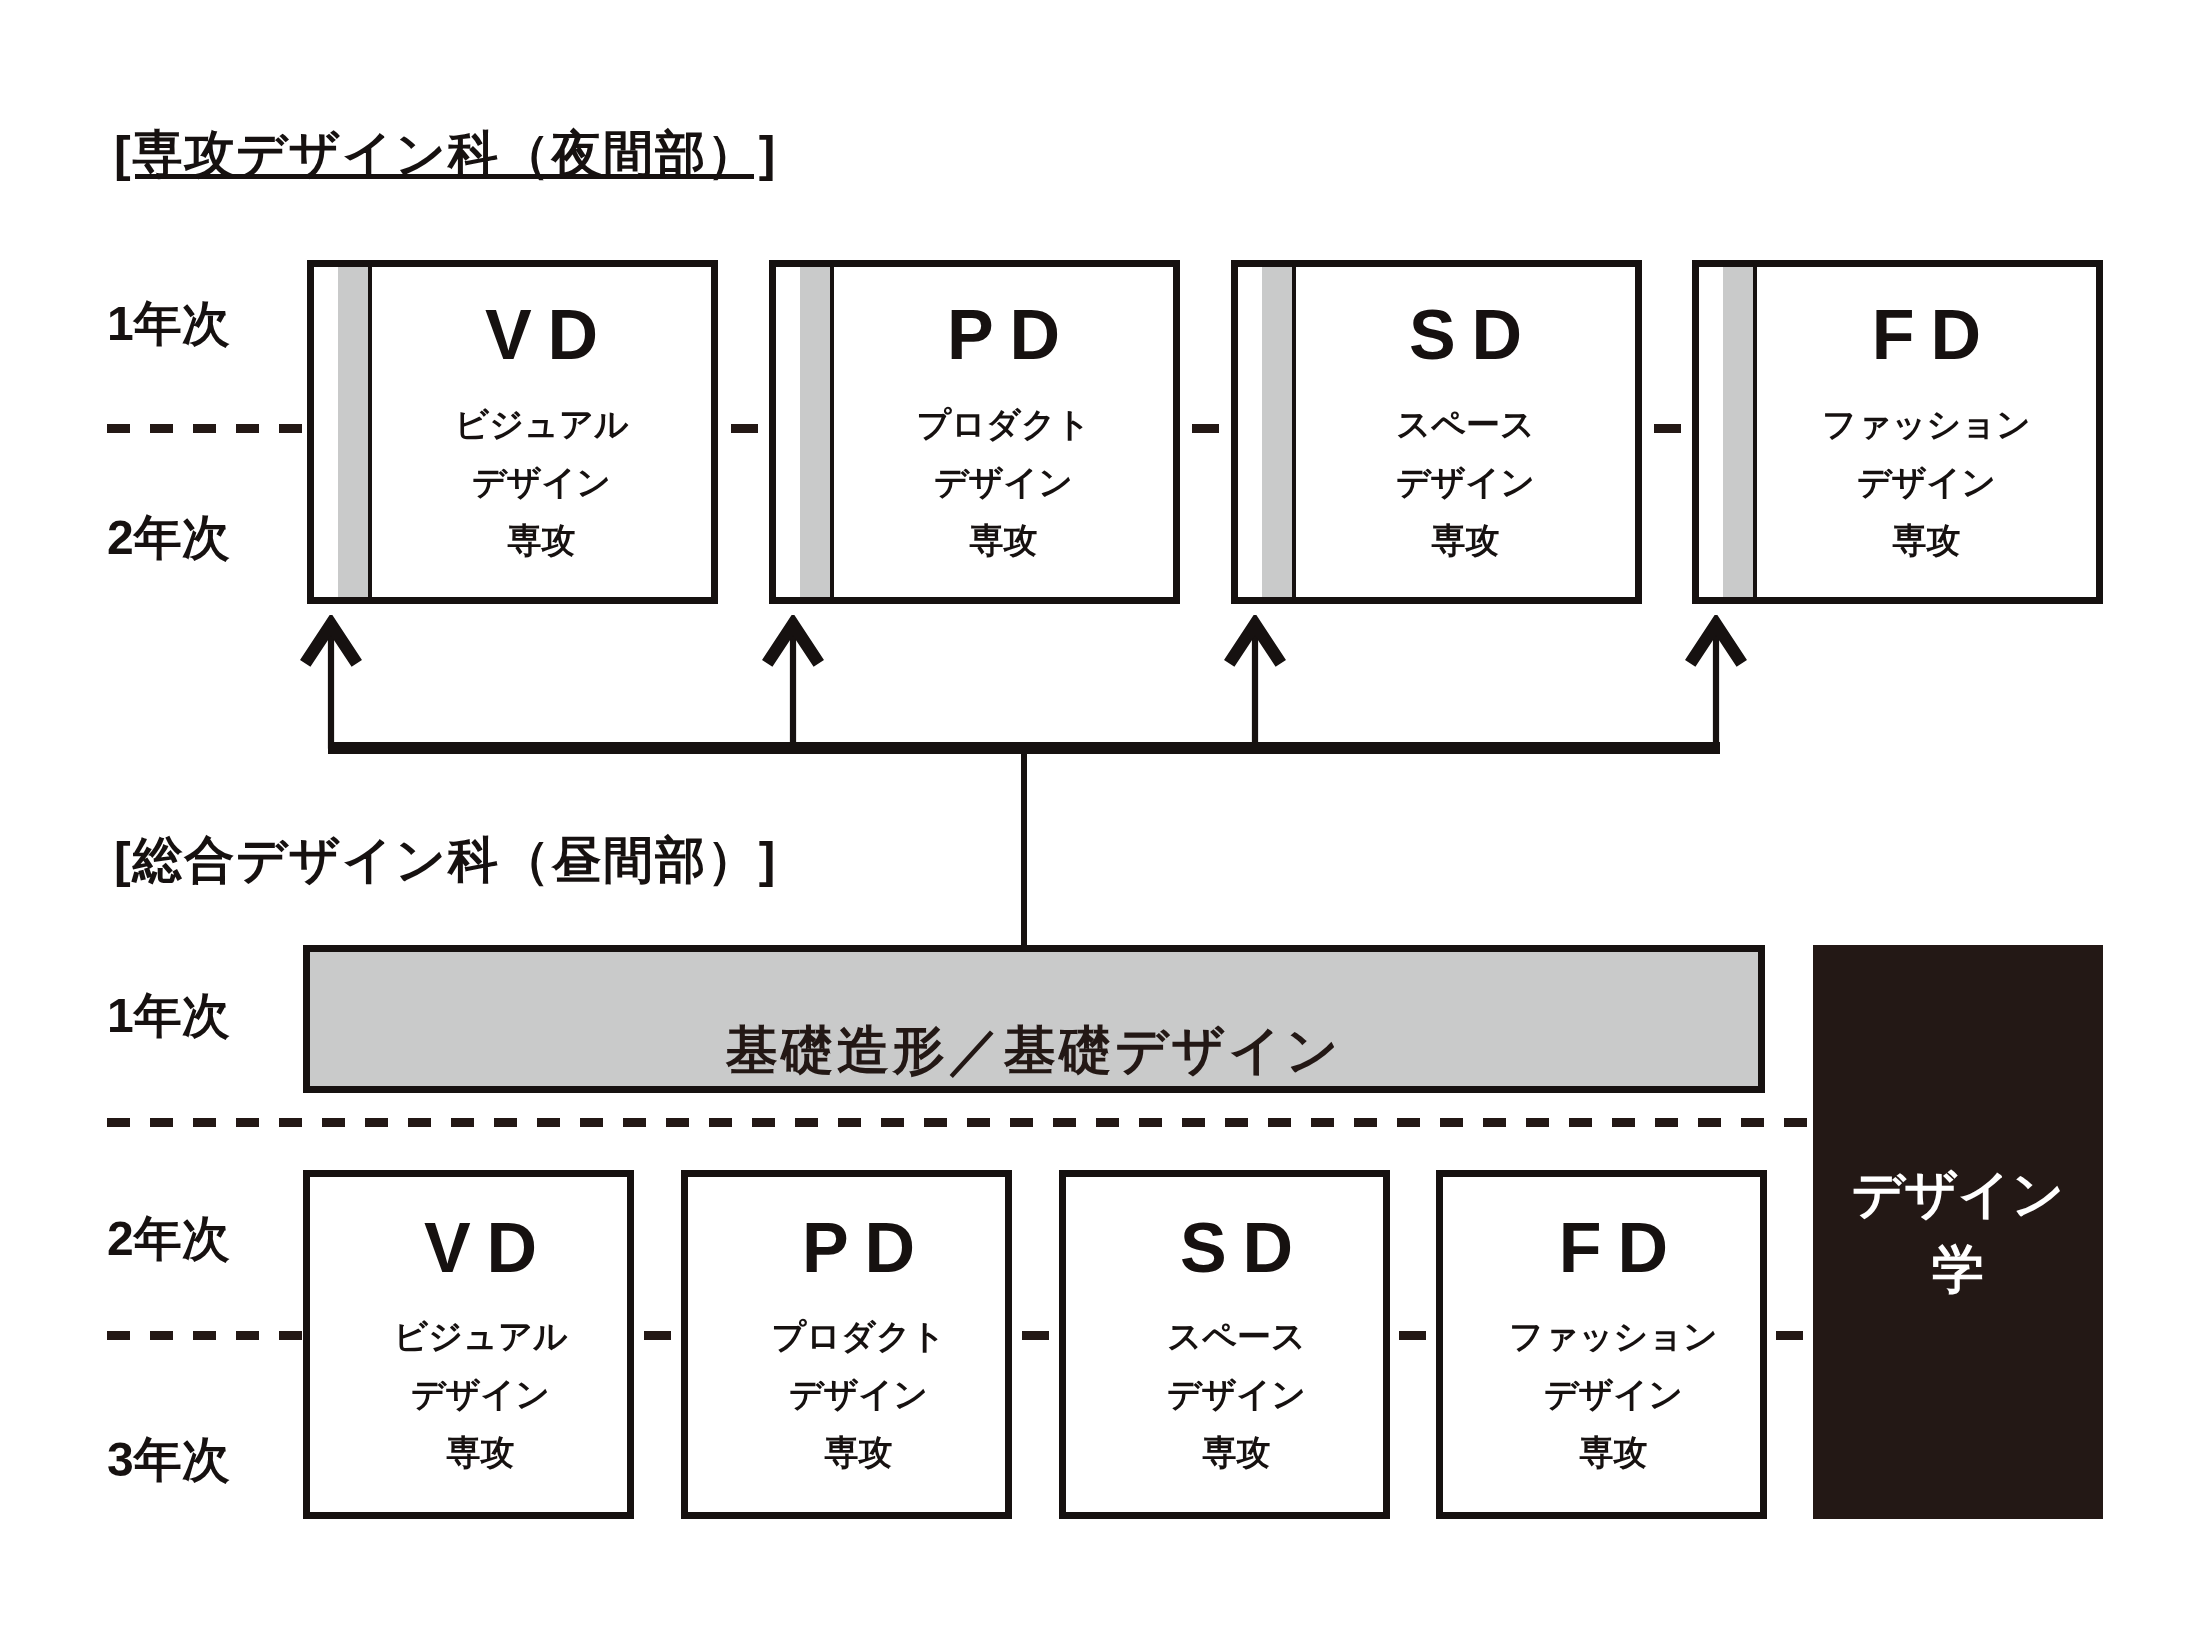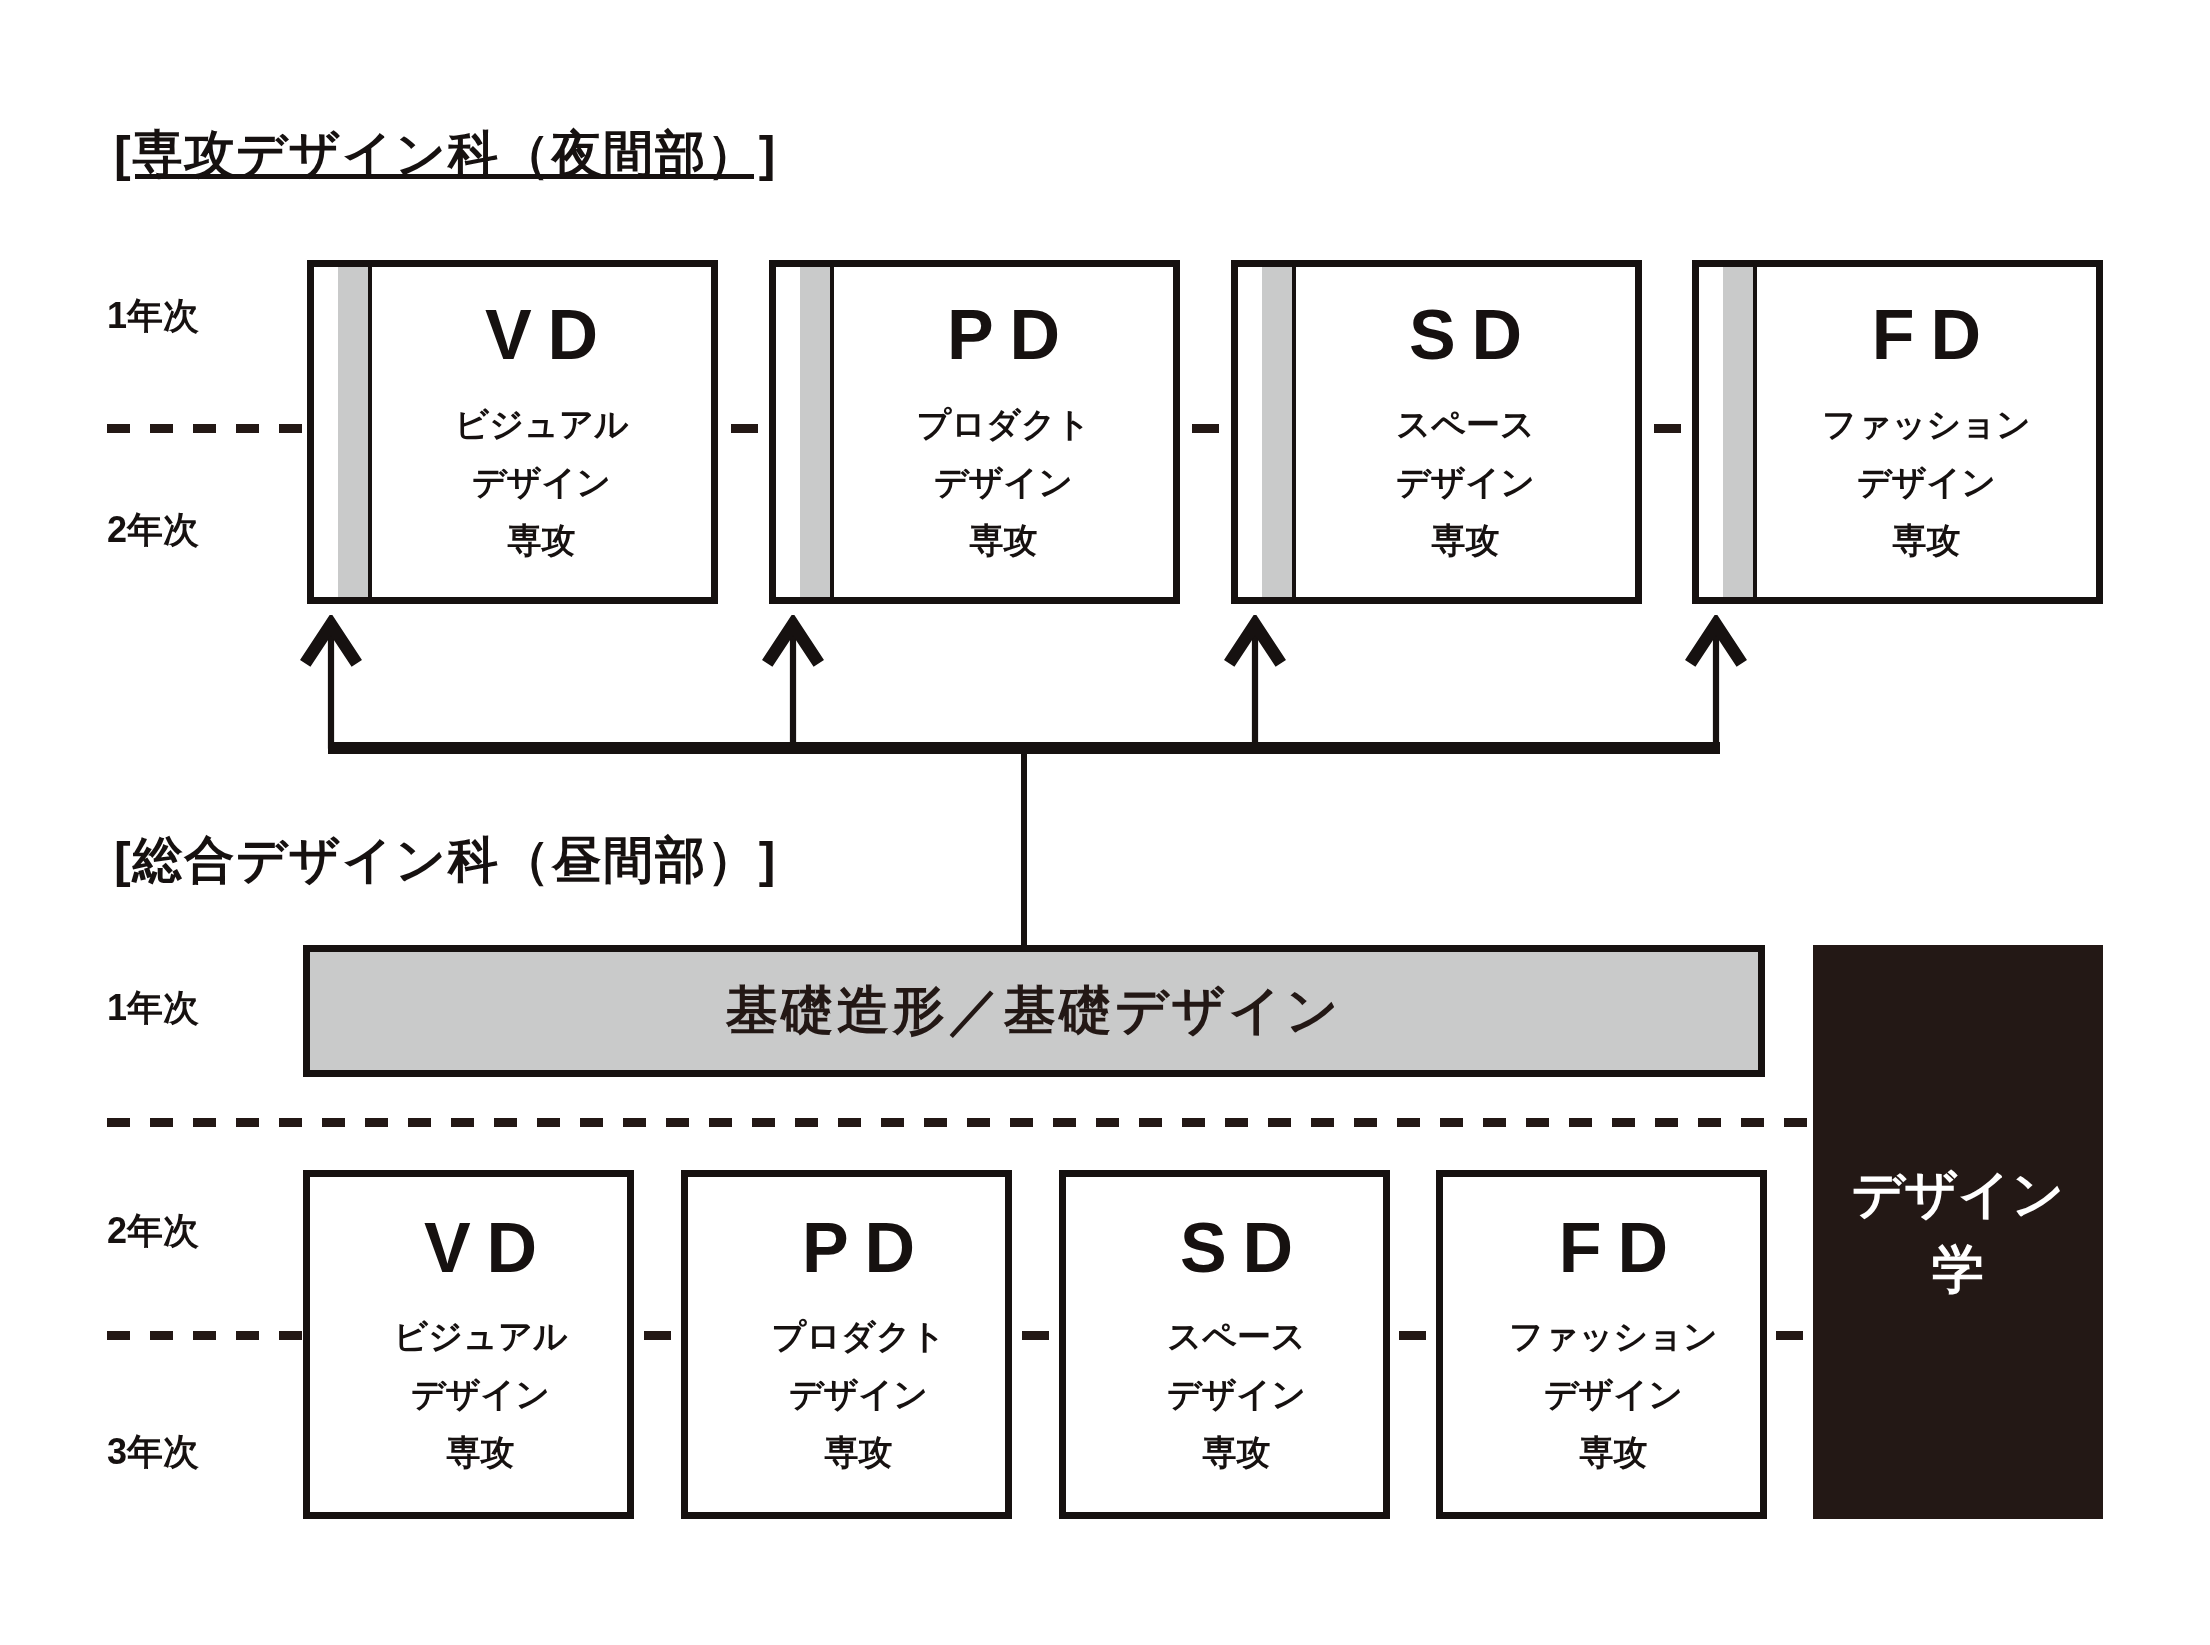"1年次" .ylabel { font-size: 36px -> 48px }
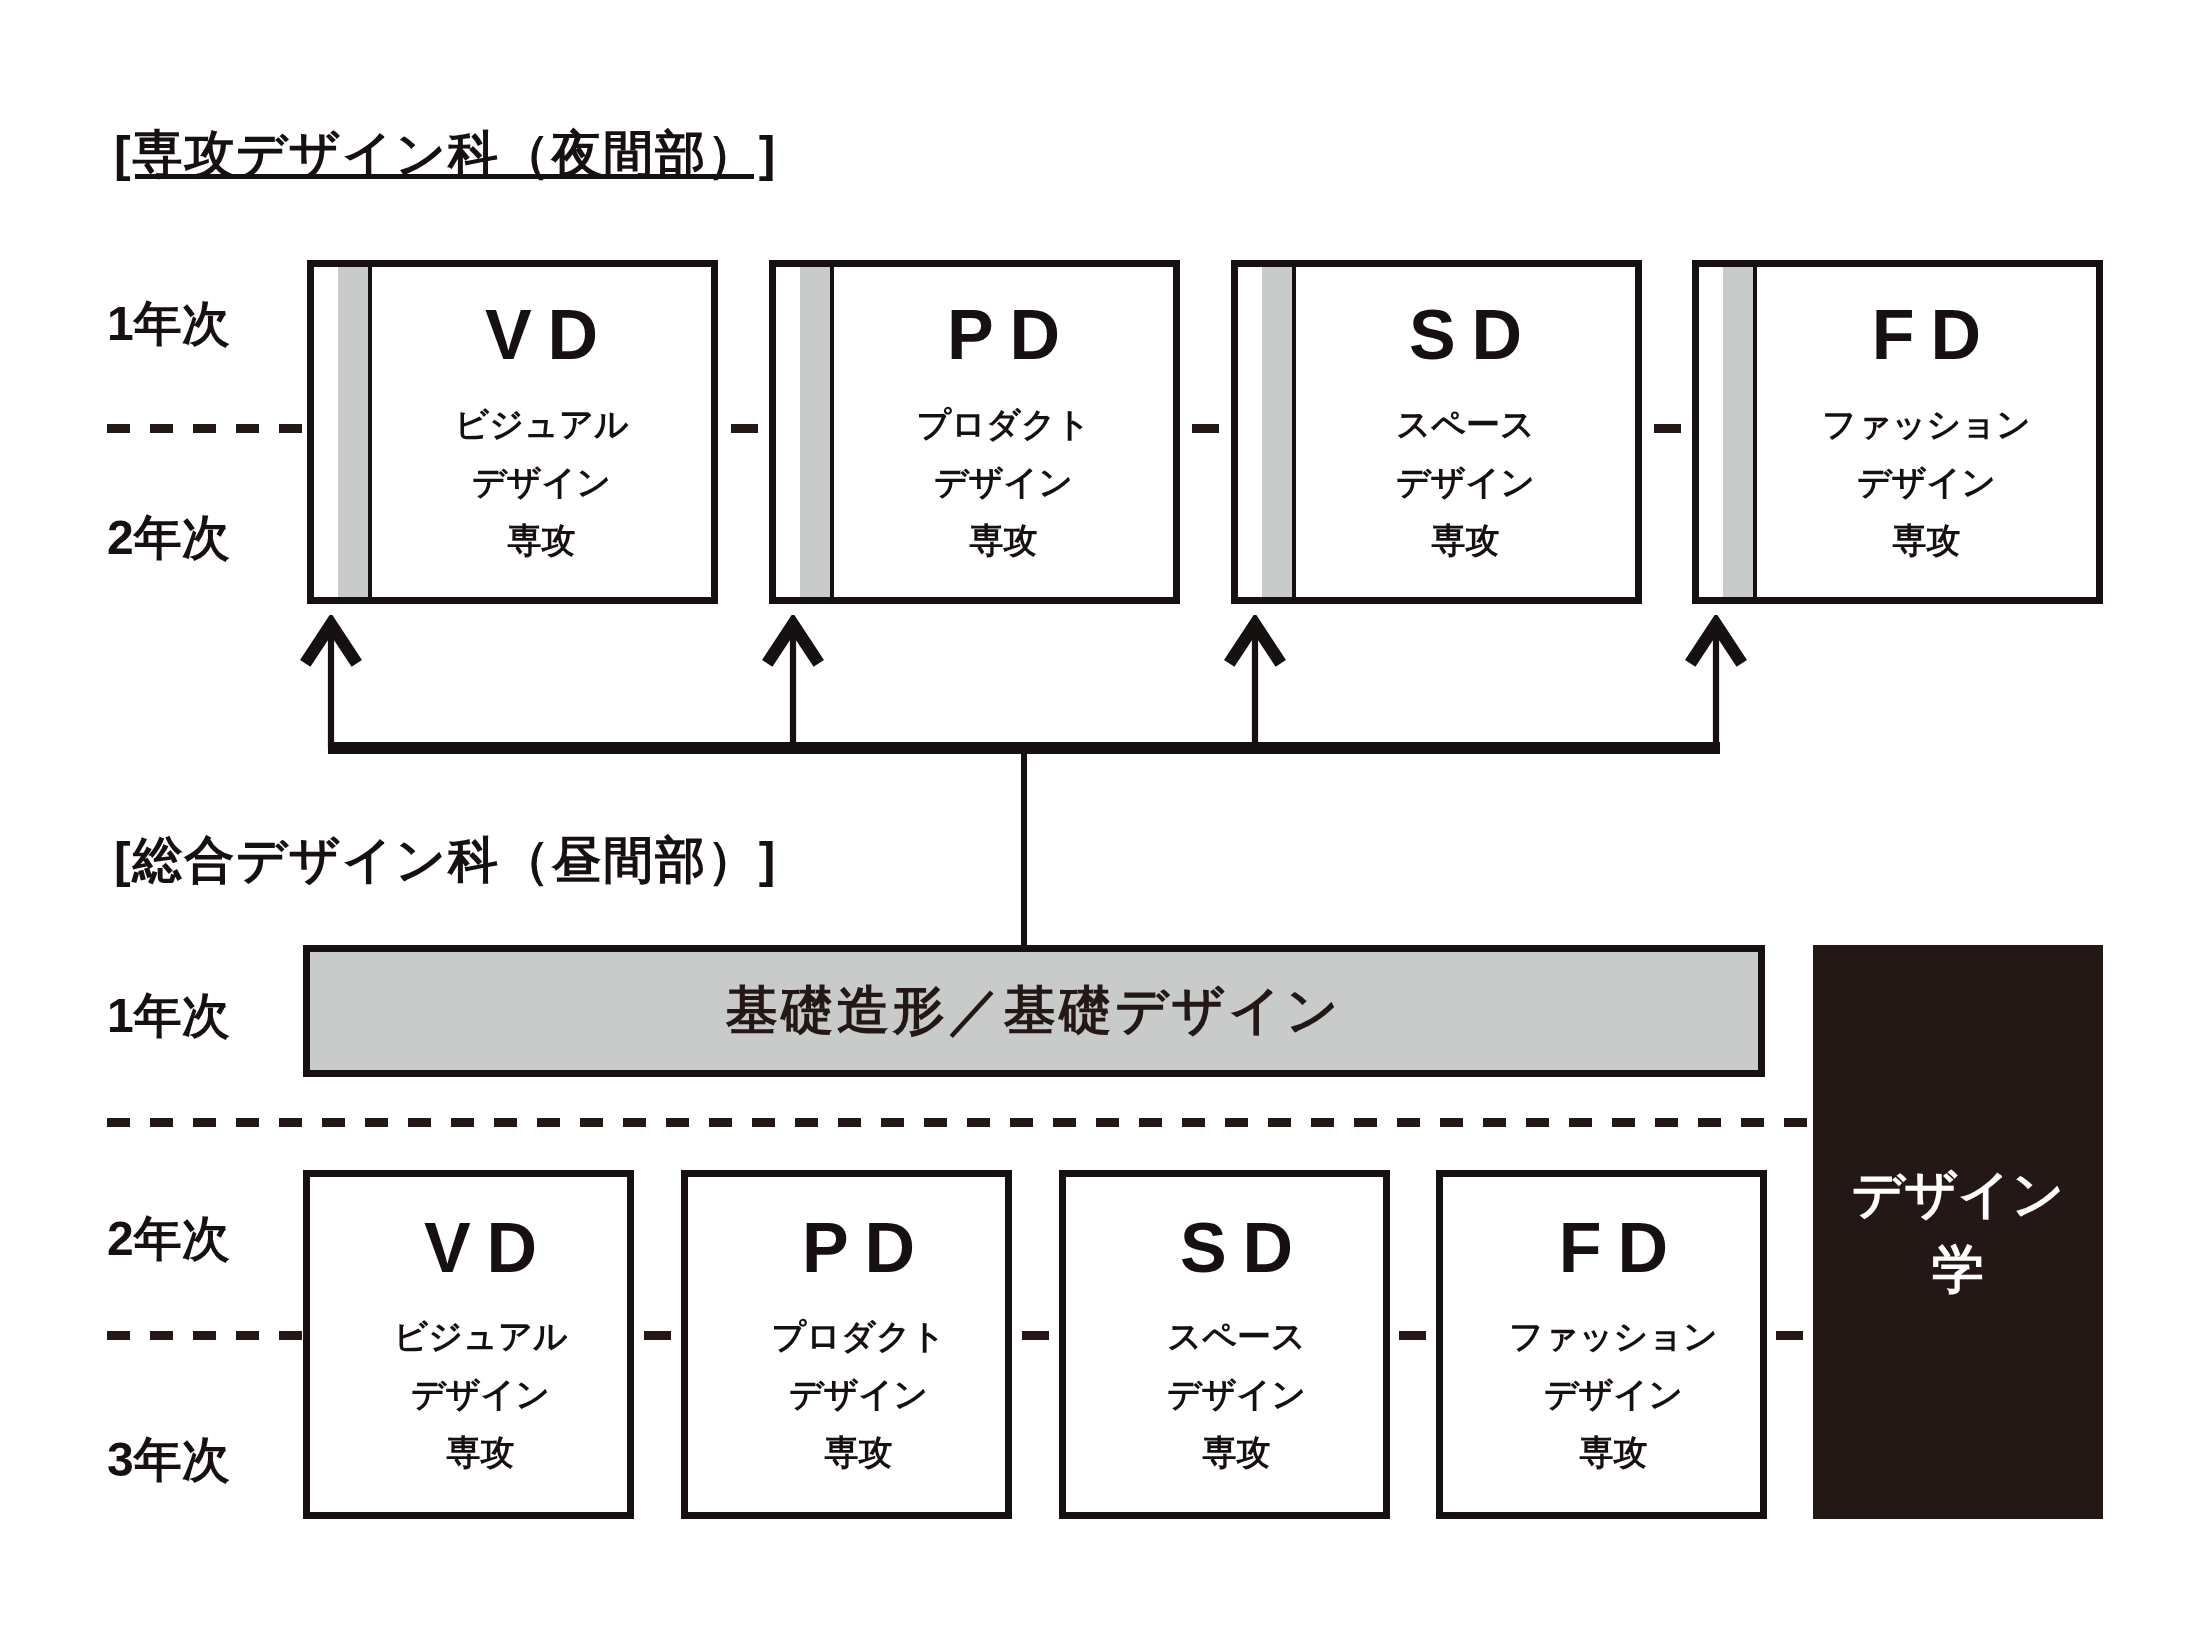"基礎造形／基礎デザイン" div.foundation { align-items: none -> flex-end; height: 132px -> 148px }
